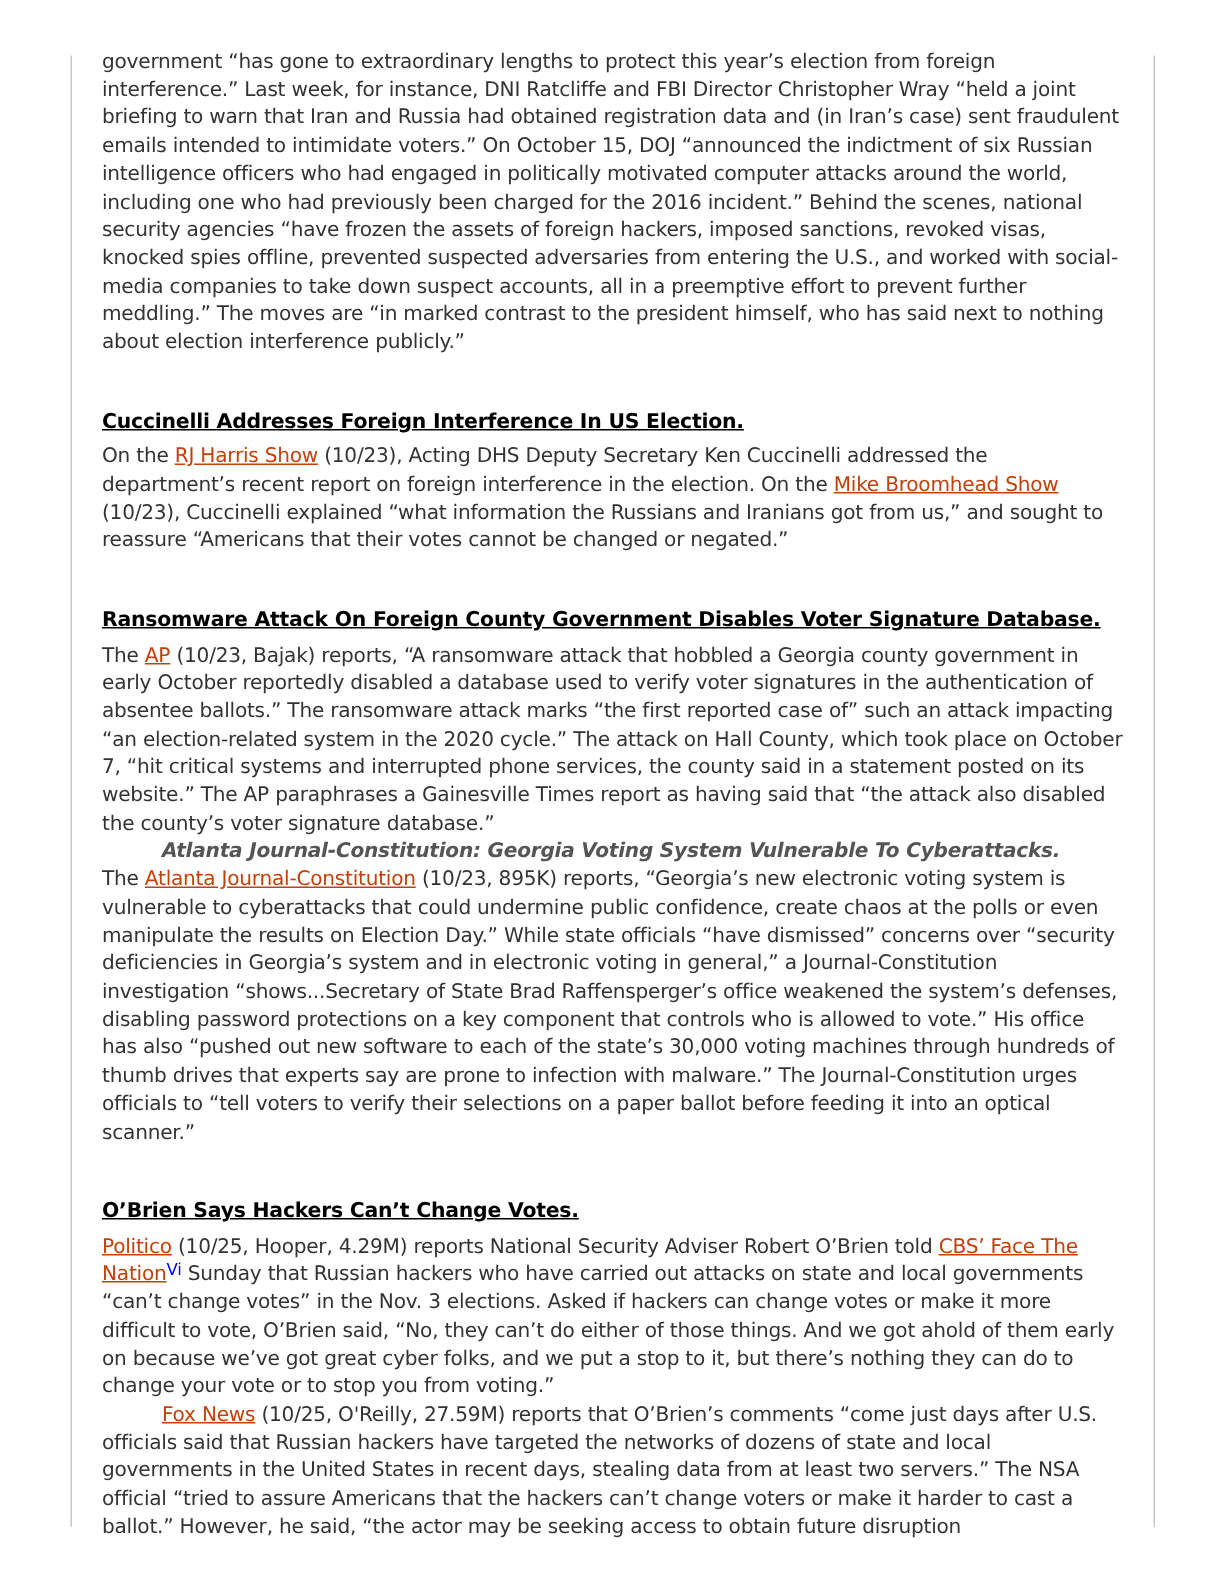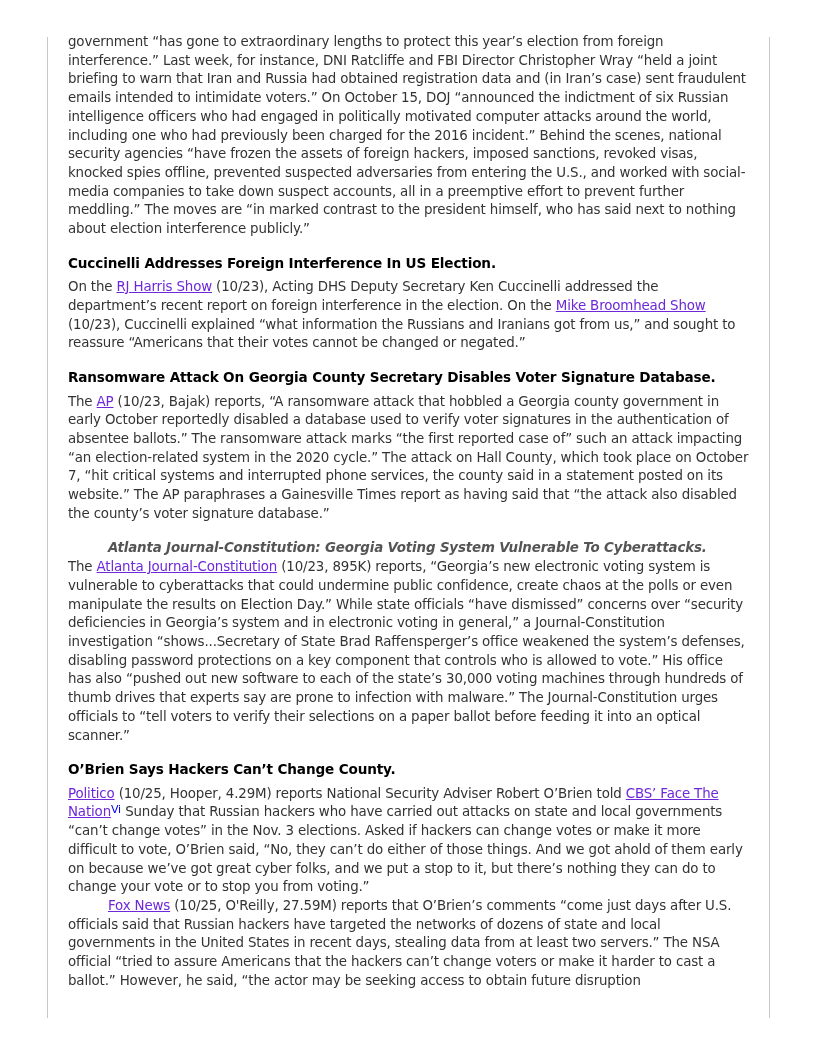"Cuccinelli Addresses Foreign" .h { margin: 0 0 5px 0 -> 18px 0 5px 0; text-decoration: none -> underline }
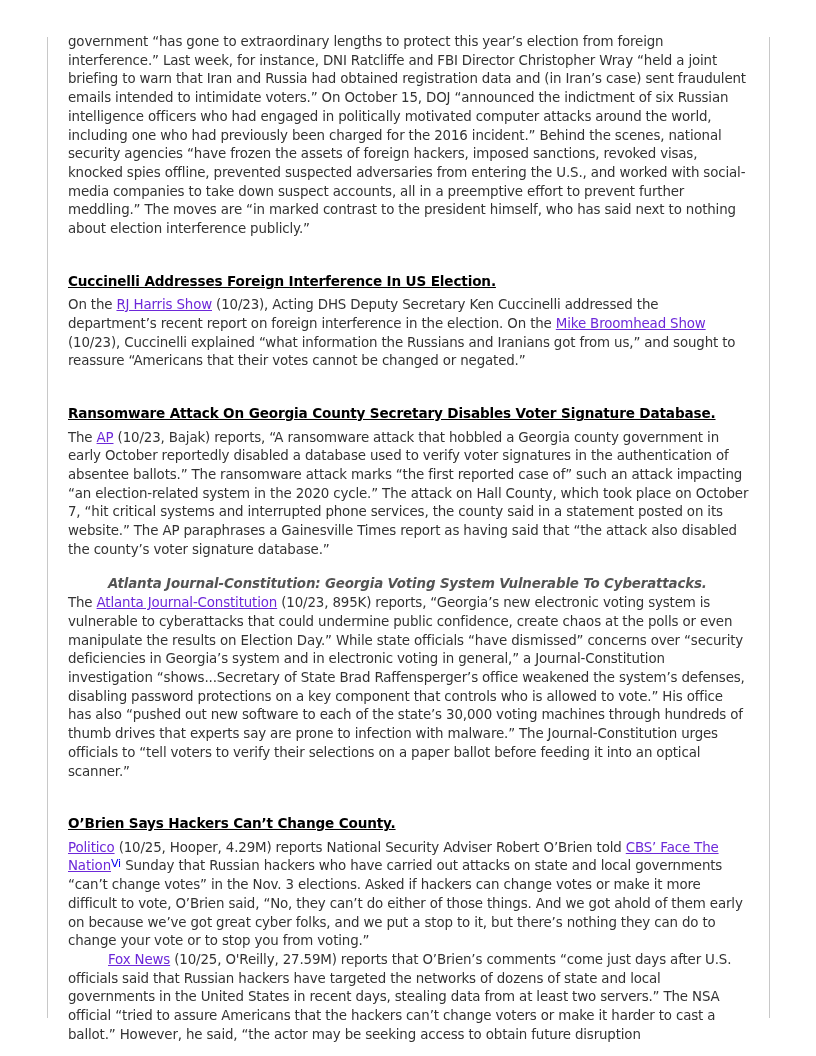"RJ Harris Show" a { color: #6d28d9 -> #c2410c }
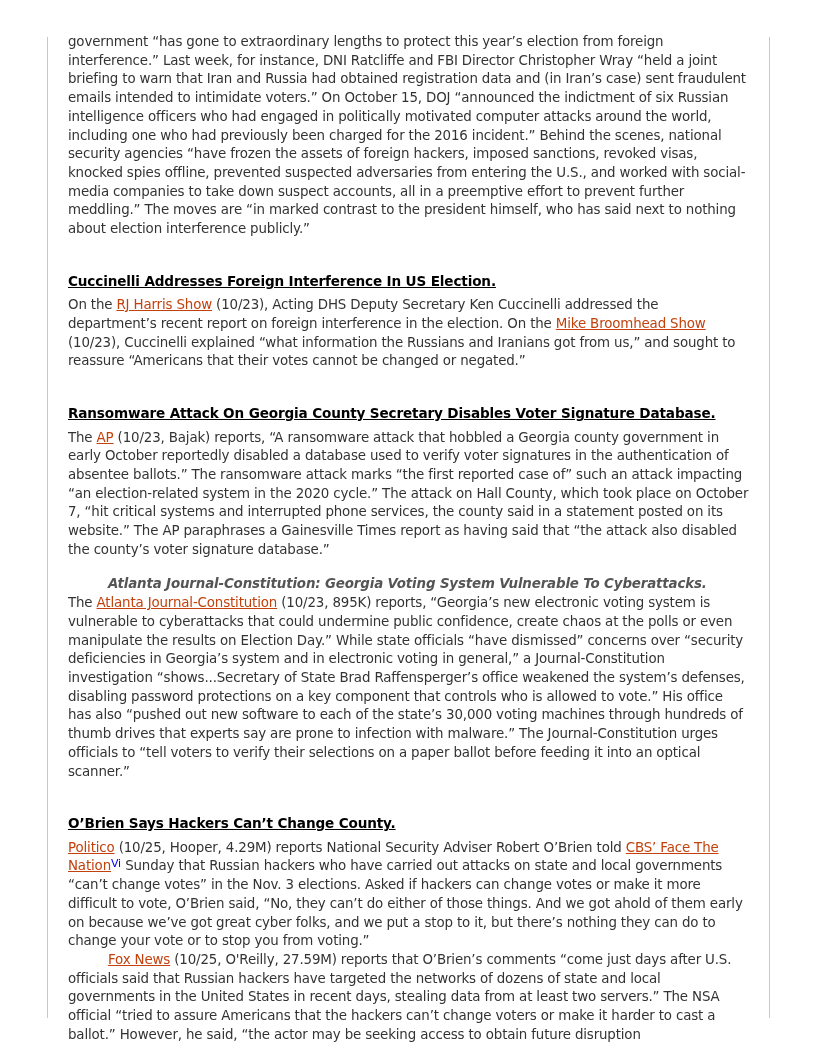"Ransomware Attack On Georgia County" p.h { text: Georgia County Secretary -> Foreign County Government }
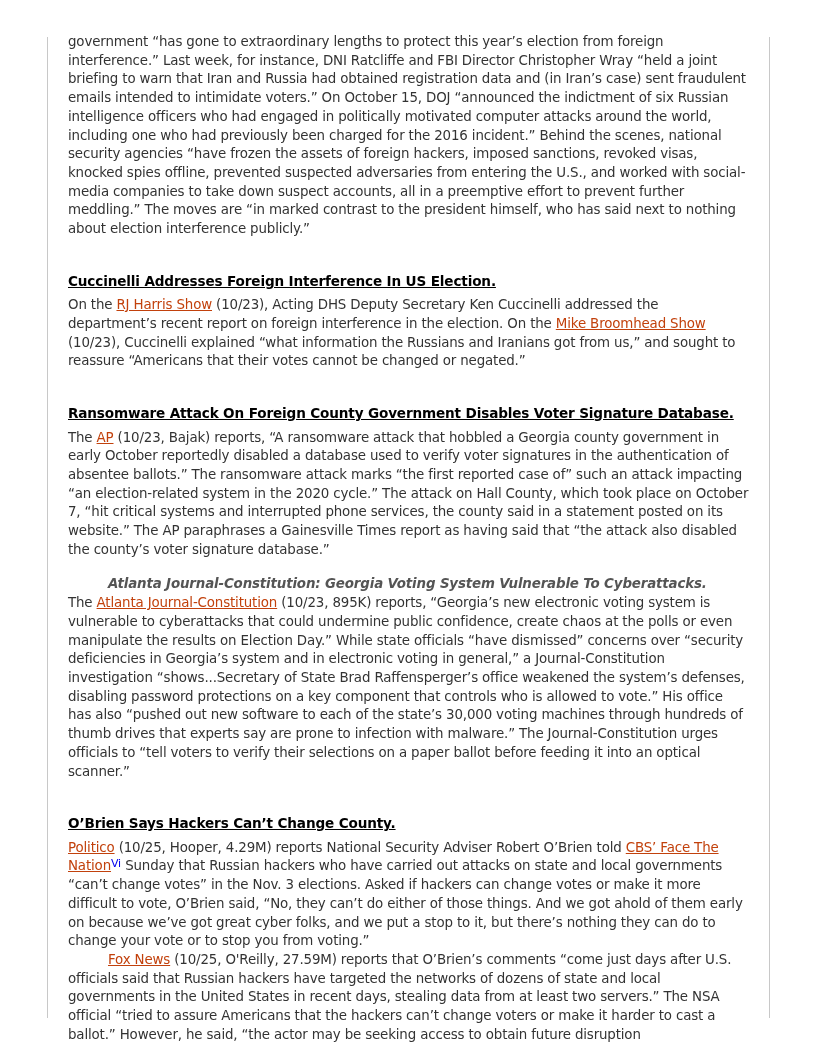"Atlanta Journal-Constitution: Georgia" .sub-h { margin-top: 16px -> none }
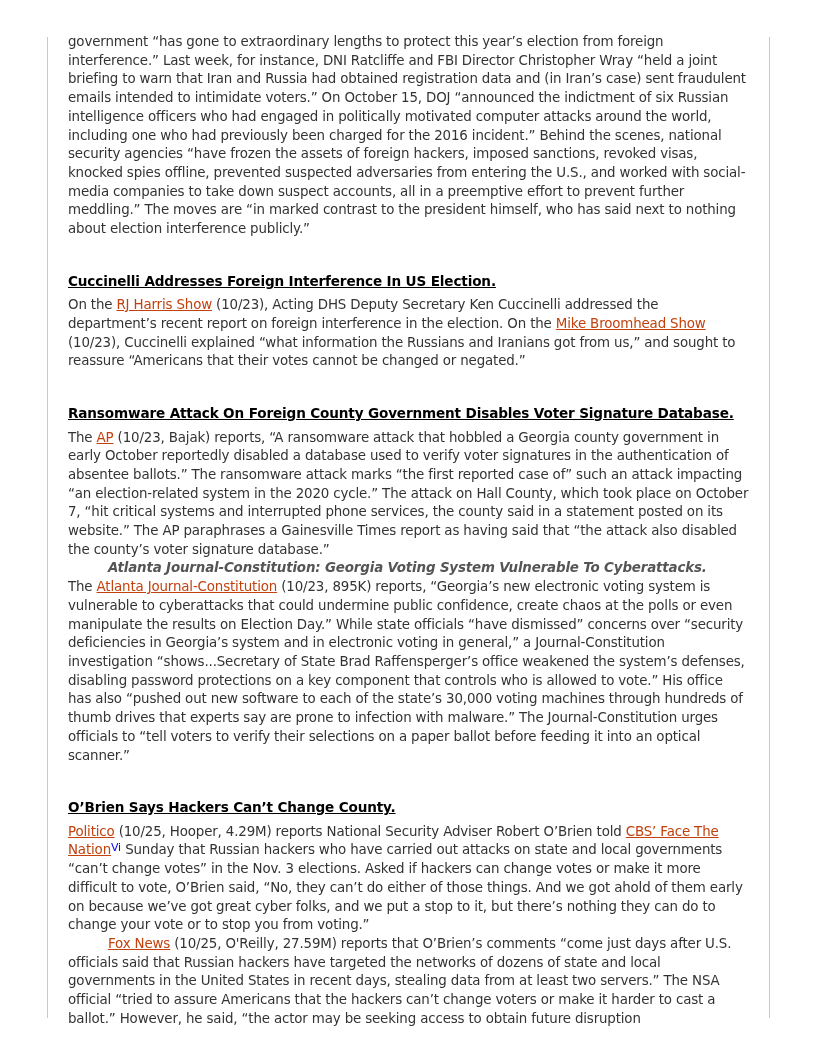"O’Brien Says Hackers Can’t Change" p.h { text: County -> Votes }
